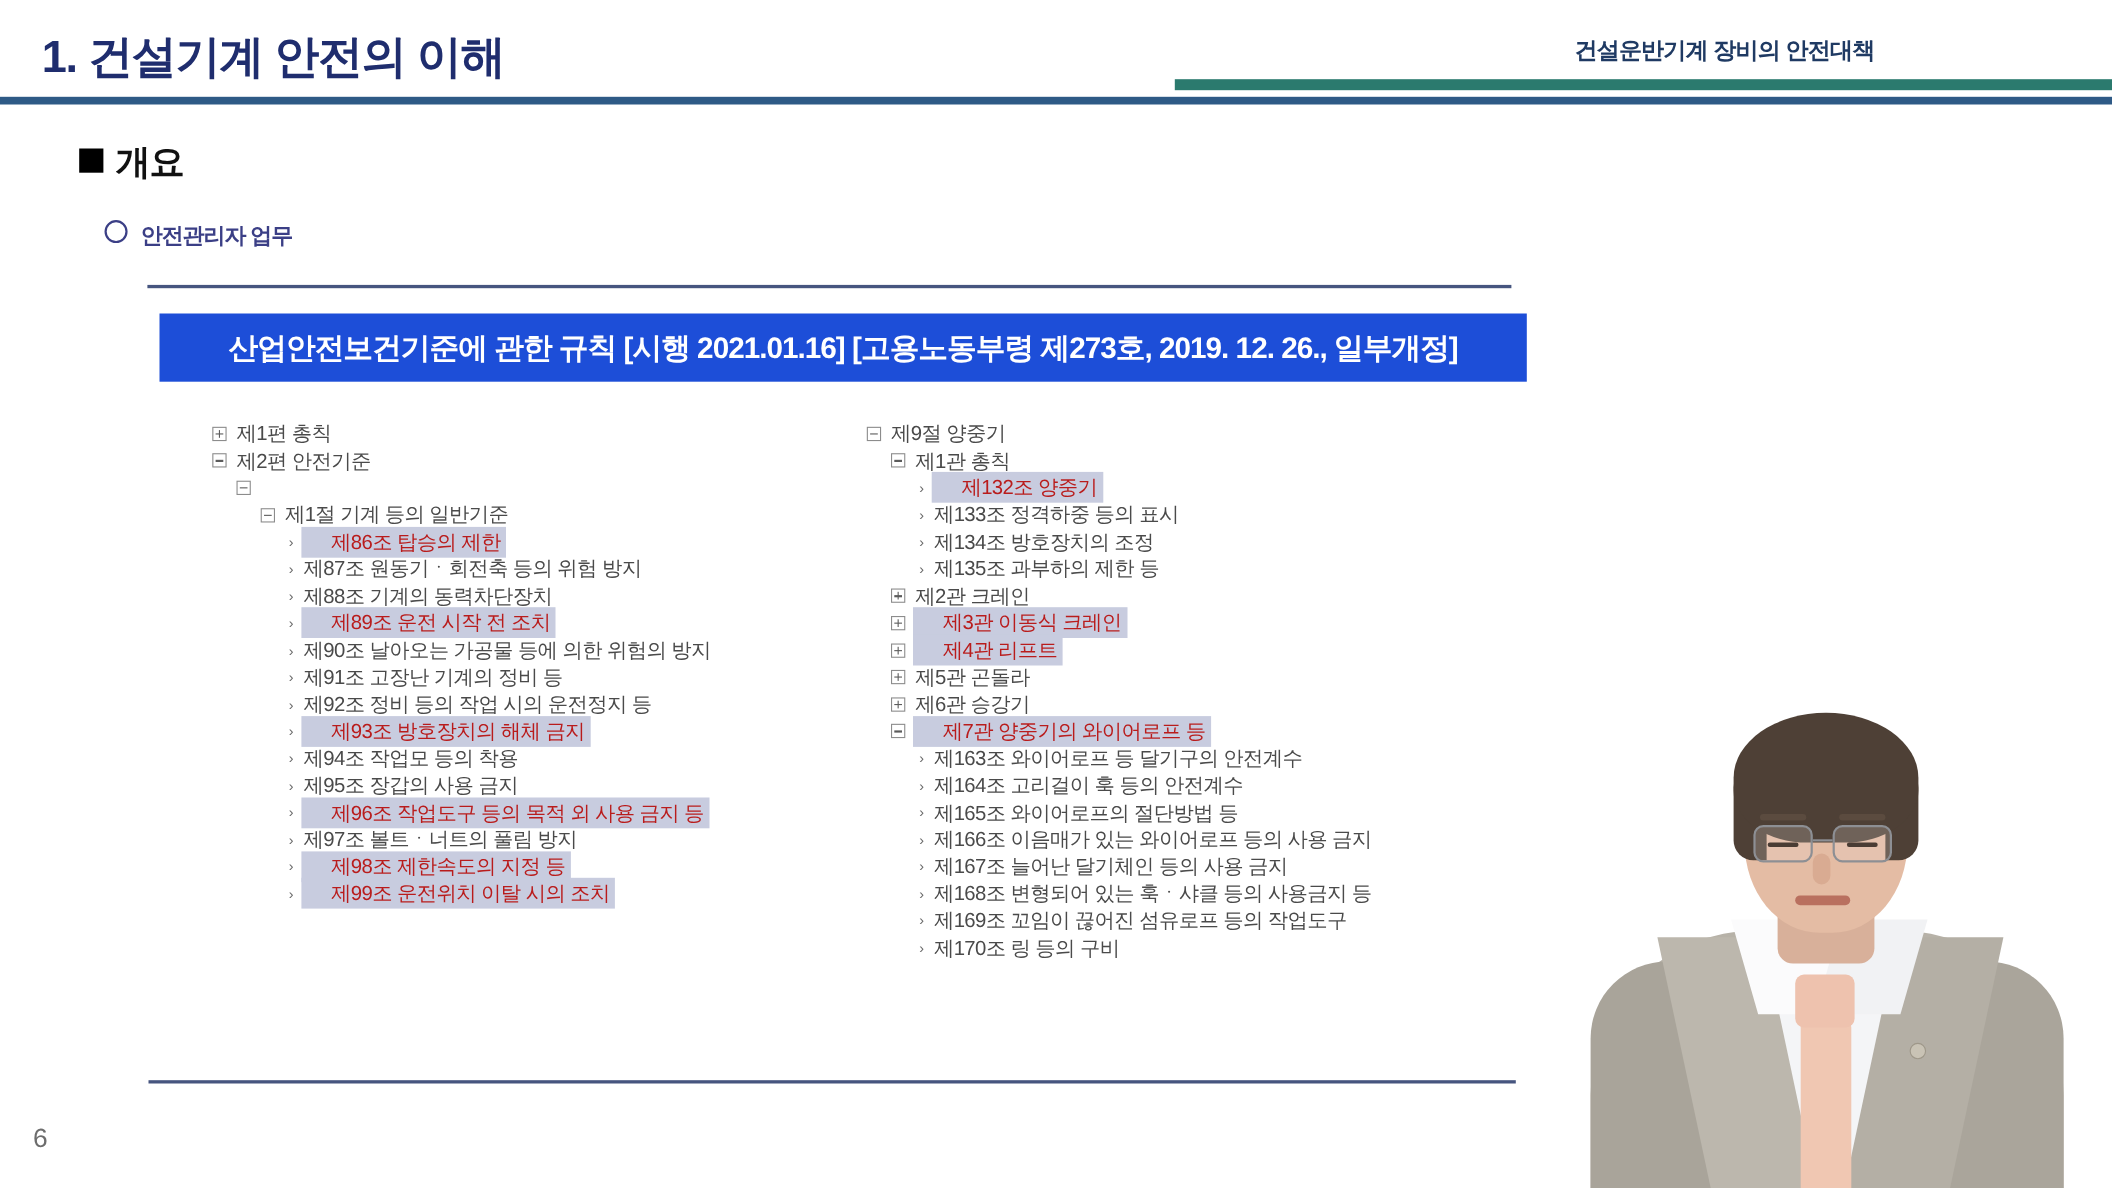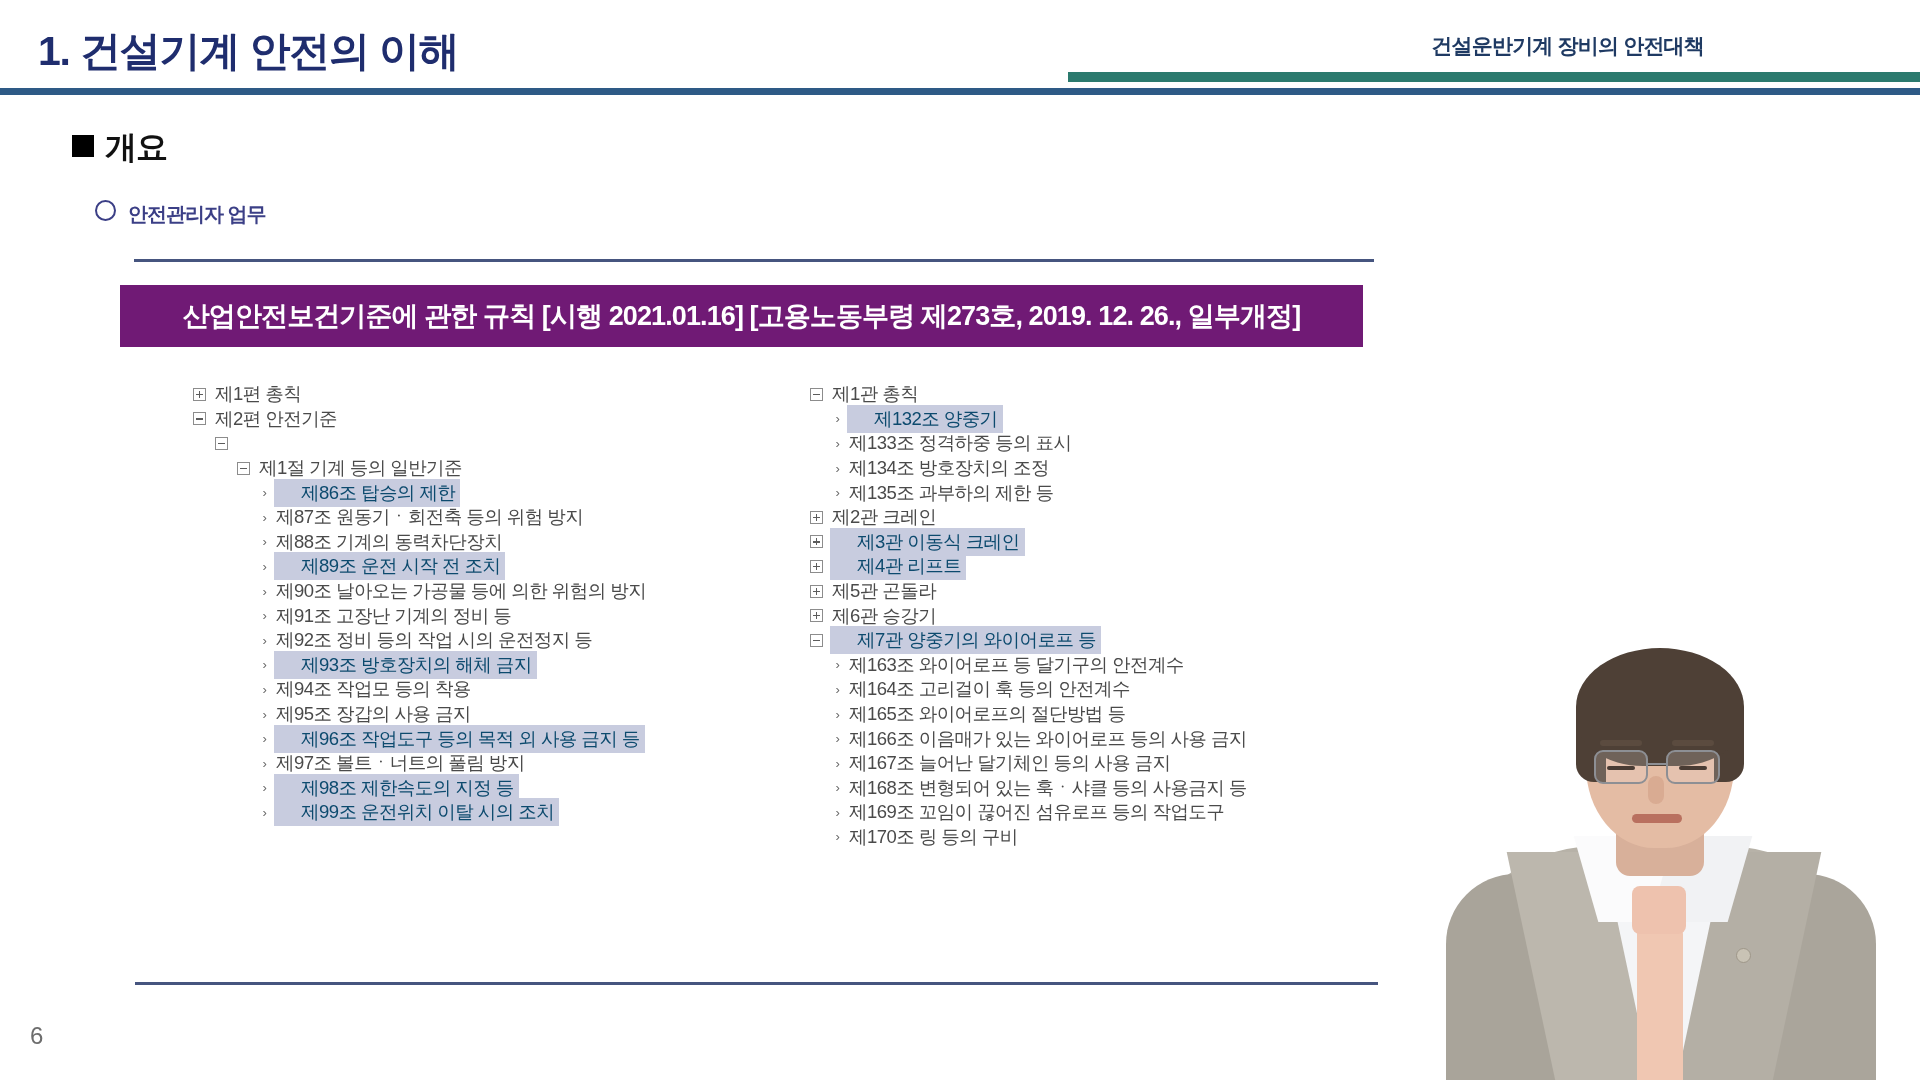"산업안전보건기준에 관한 규칙 [시행 2021.01.16]" #regulation-banner { background: #701a75 -> #1d4ed8; left: 120px -> 145px }
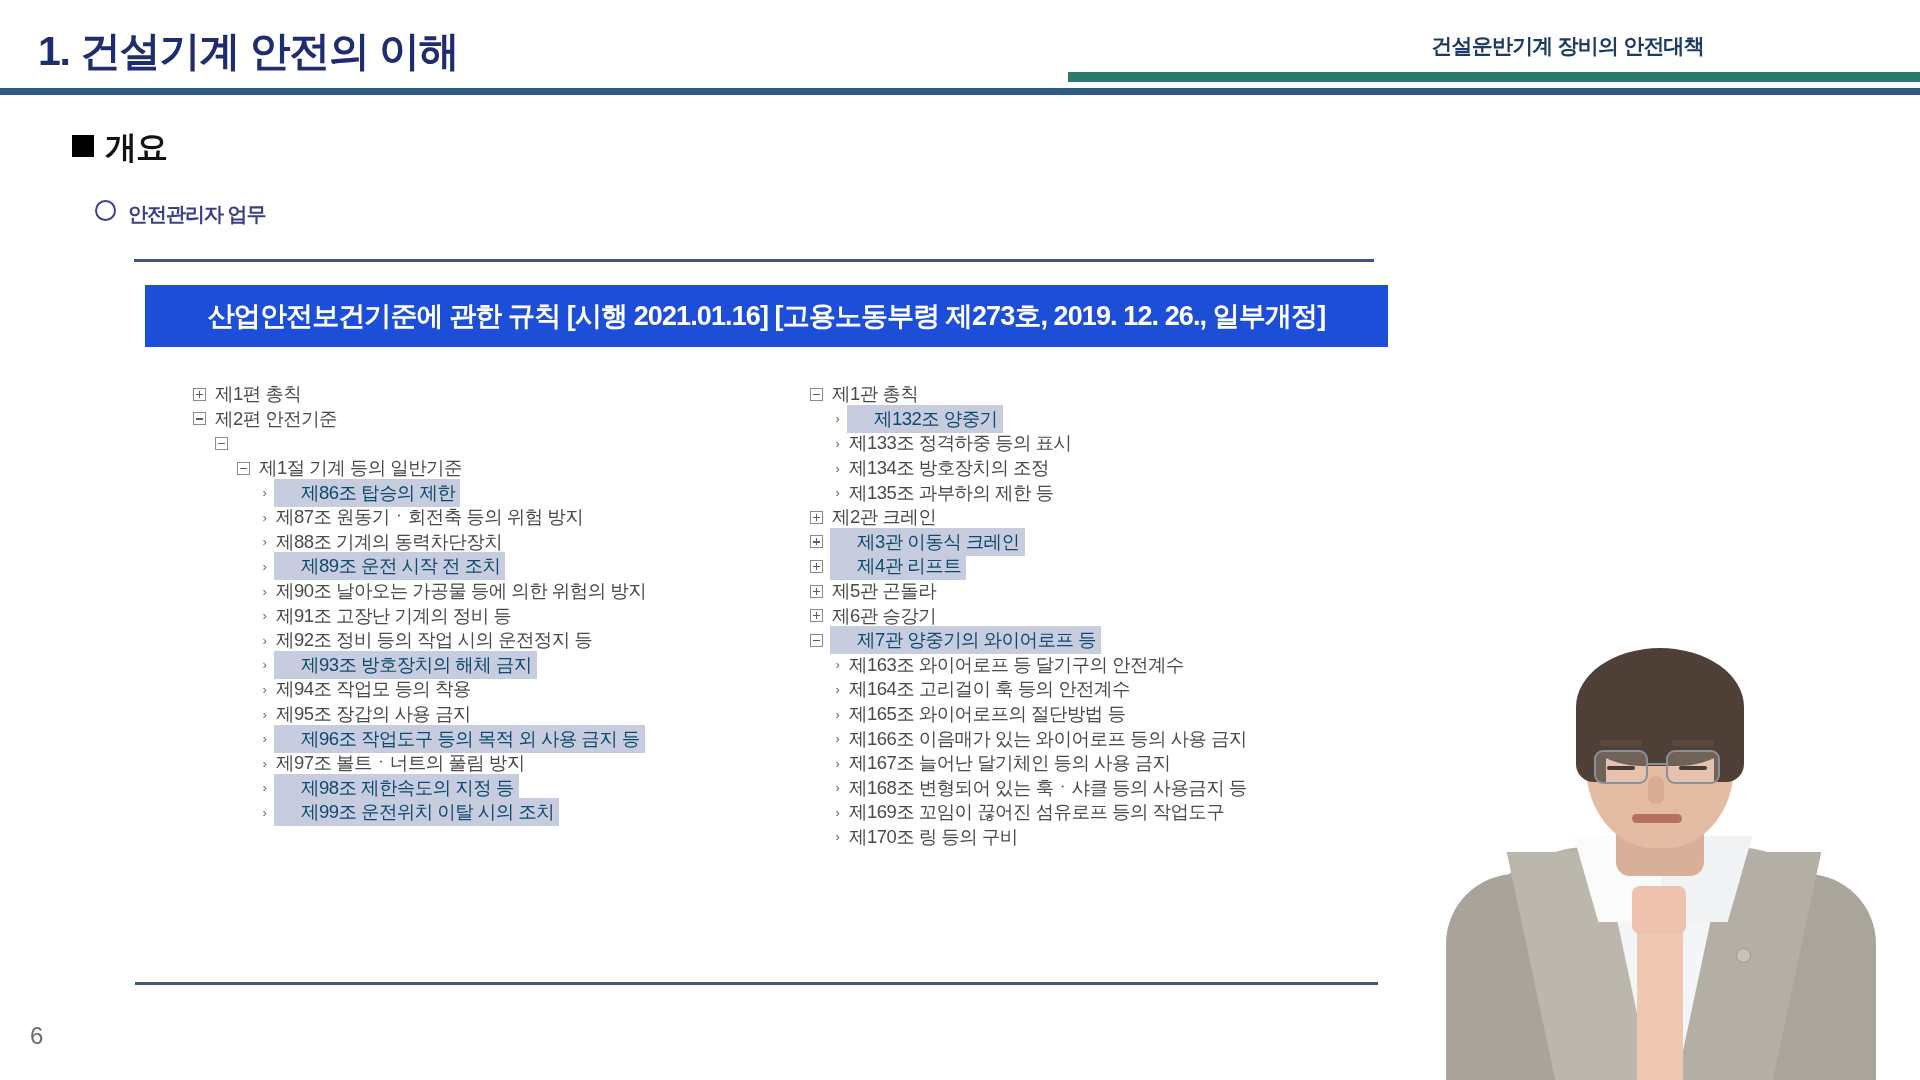"제9절 양중기" div.tree-node { html: none -> <div> <span></span> <span>제9절 양중기</span> </div> }
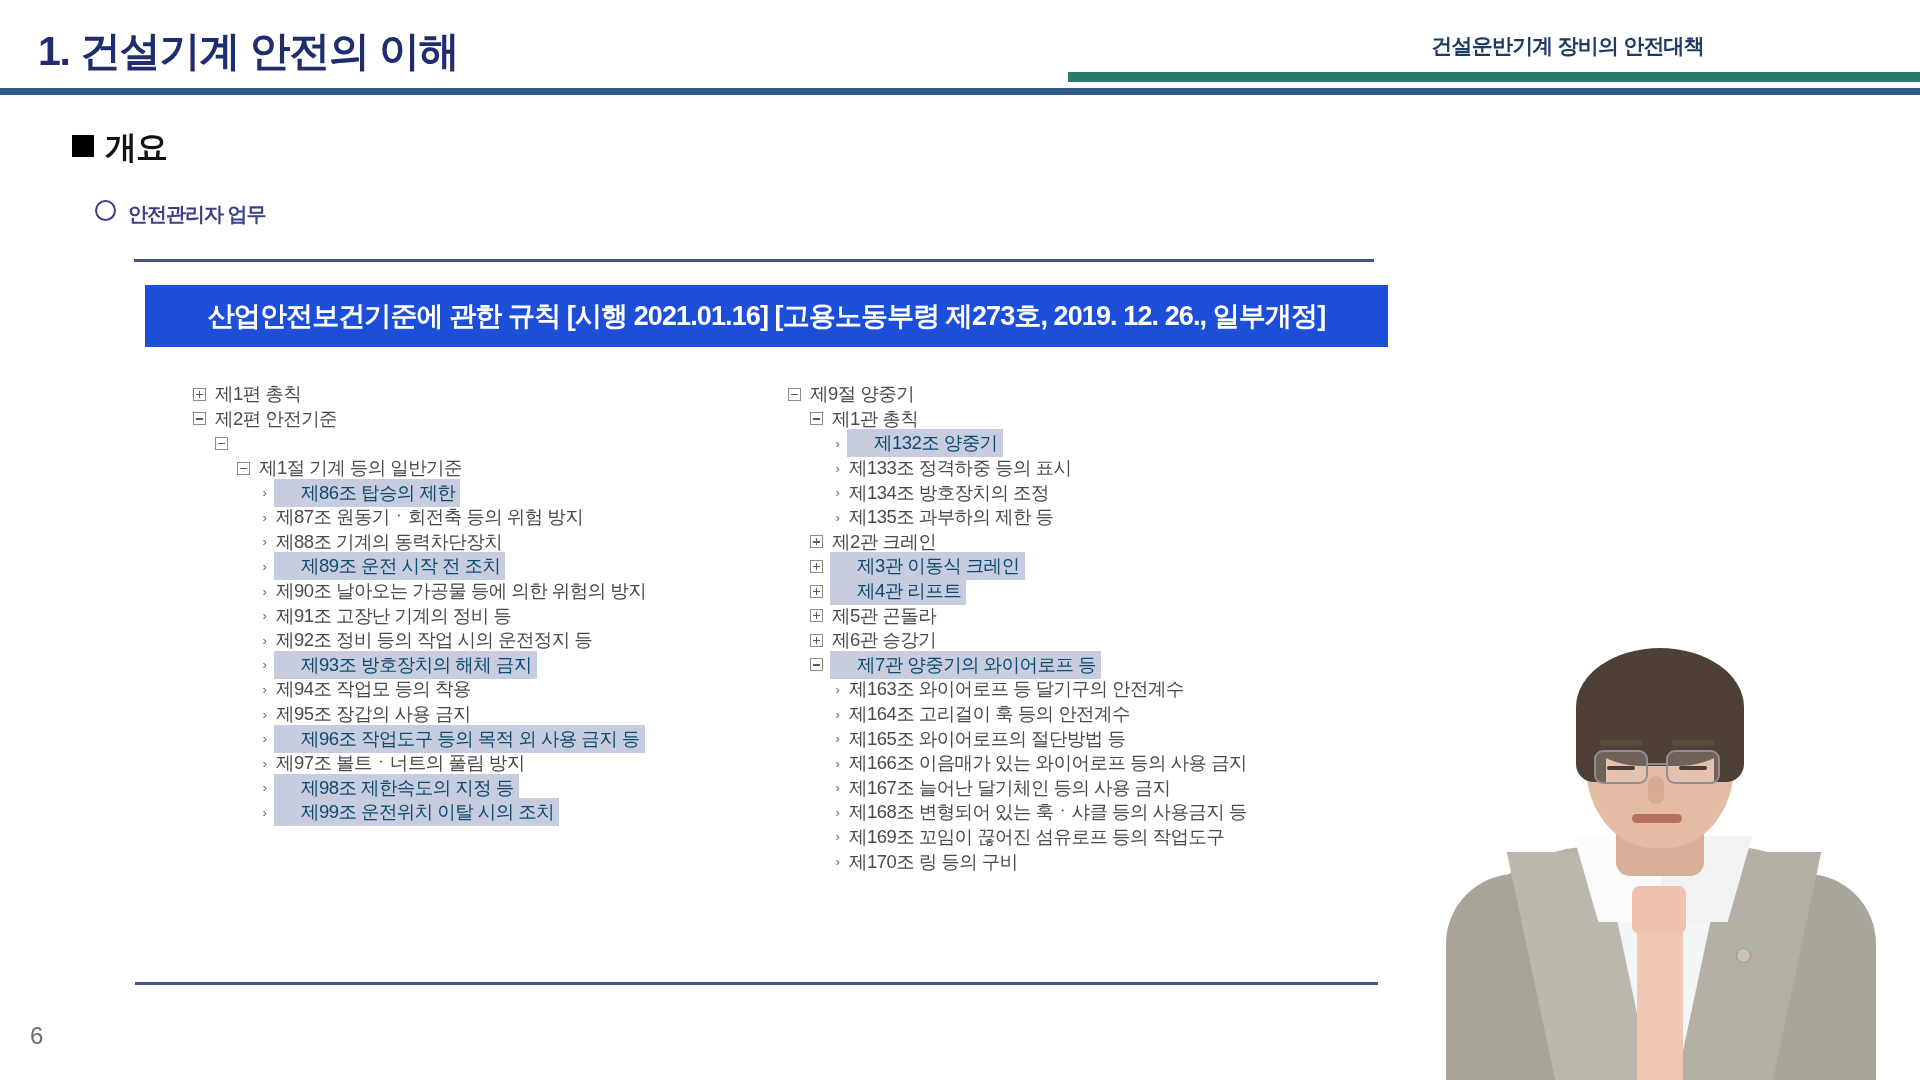"제132조 양중기" .tree-node.highlighted .node-label { color: #0c4a6e -> #b91c1c }
